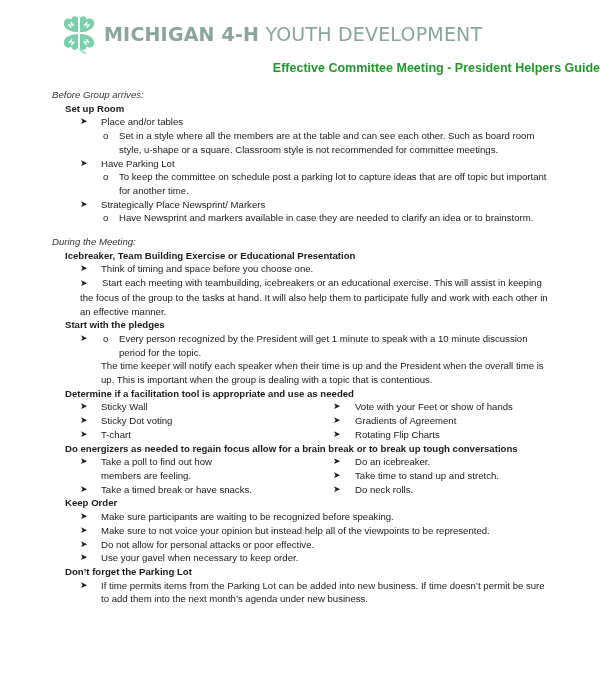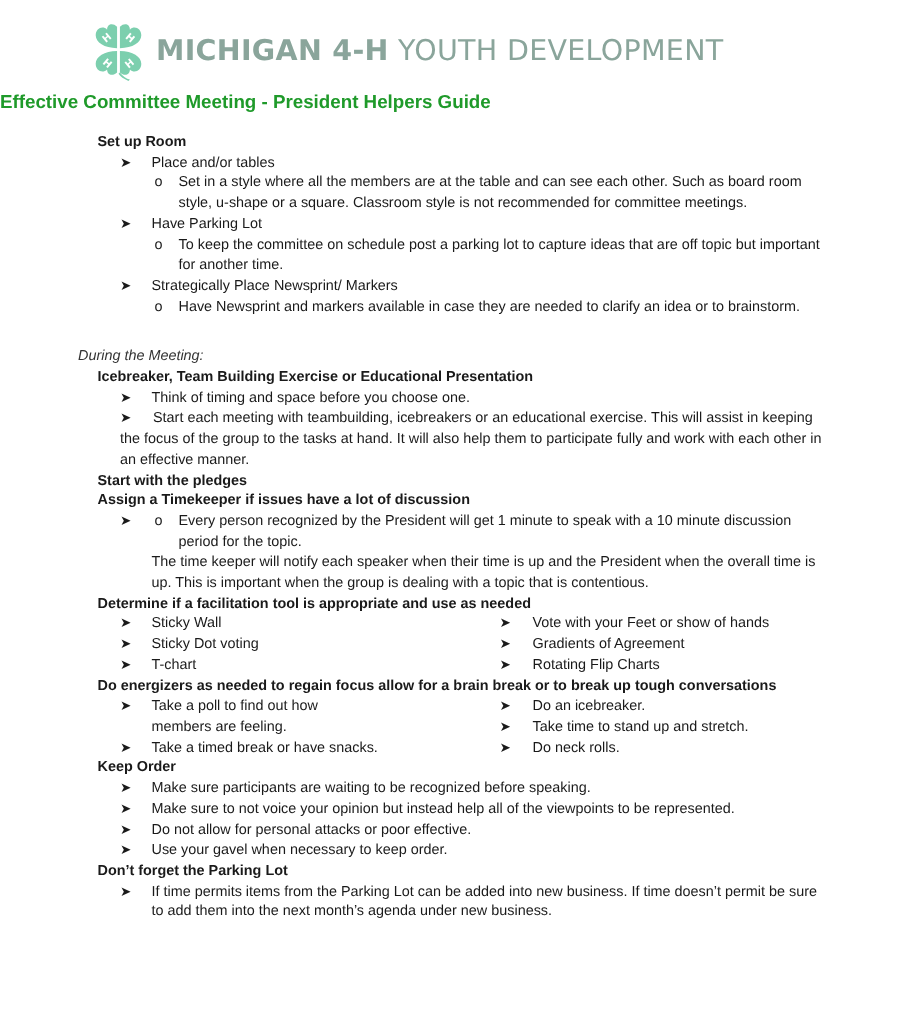"Effective Committee Meeting - President" .title { text-align: left -> right }
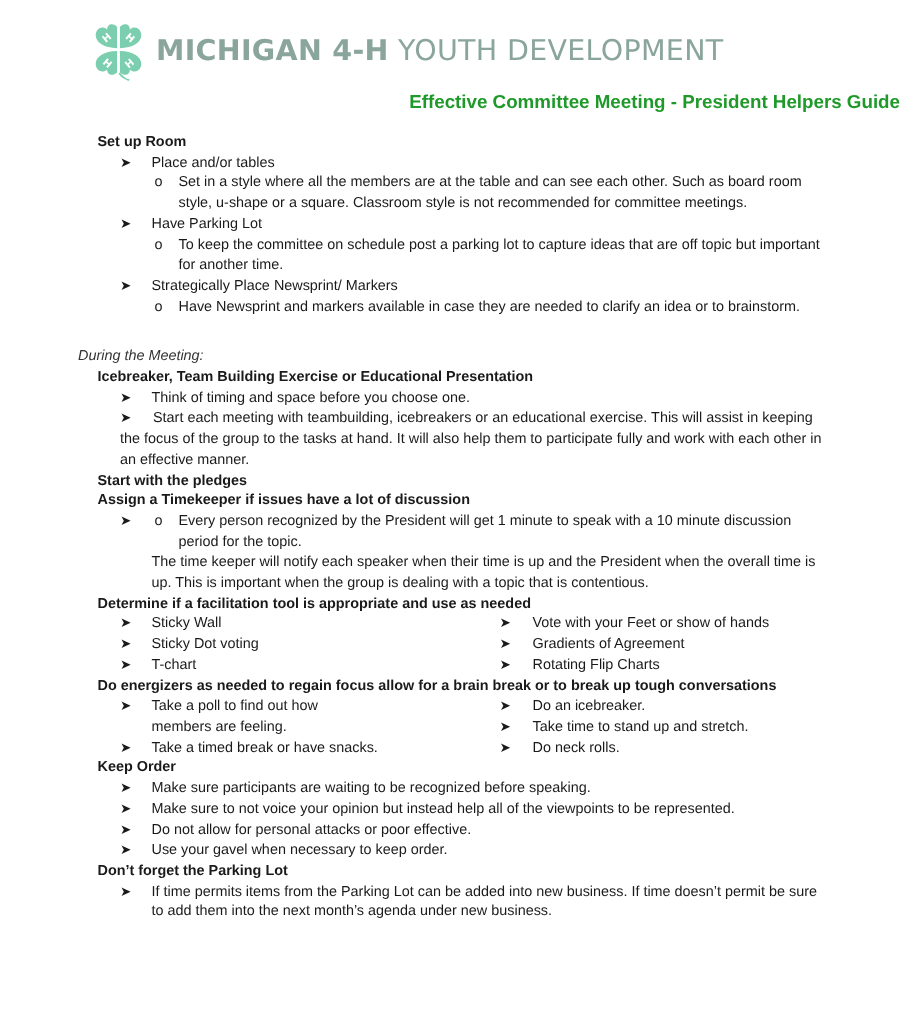"Before Group arrives:" div.sec { html: none -> <div>Before Group arrives:</div> }
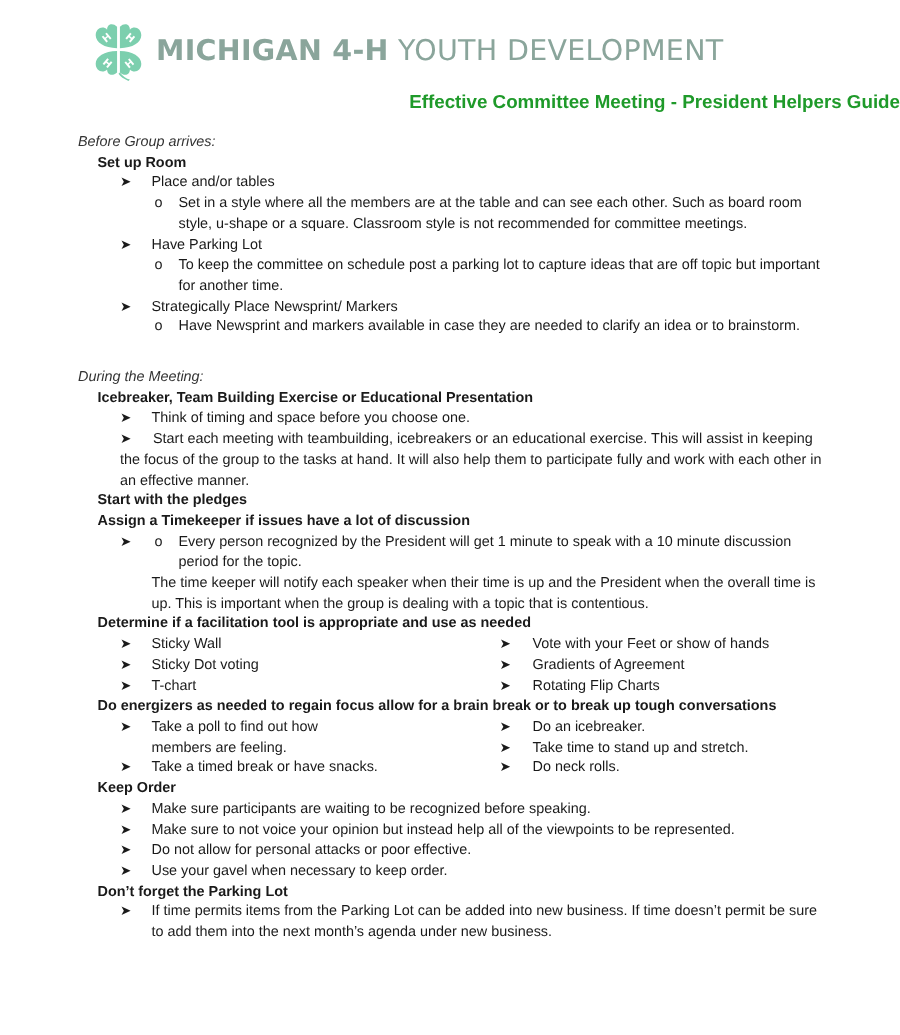"During the Meeting:" .sec.gap { margin-top: 20px -> 10px }
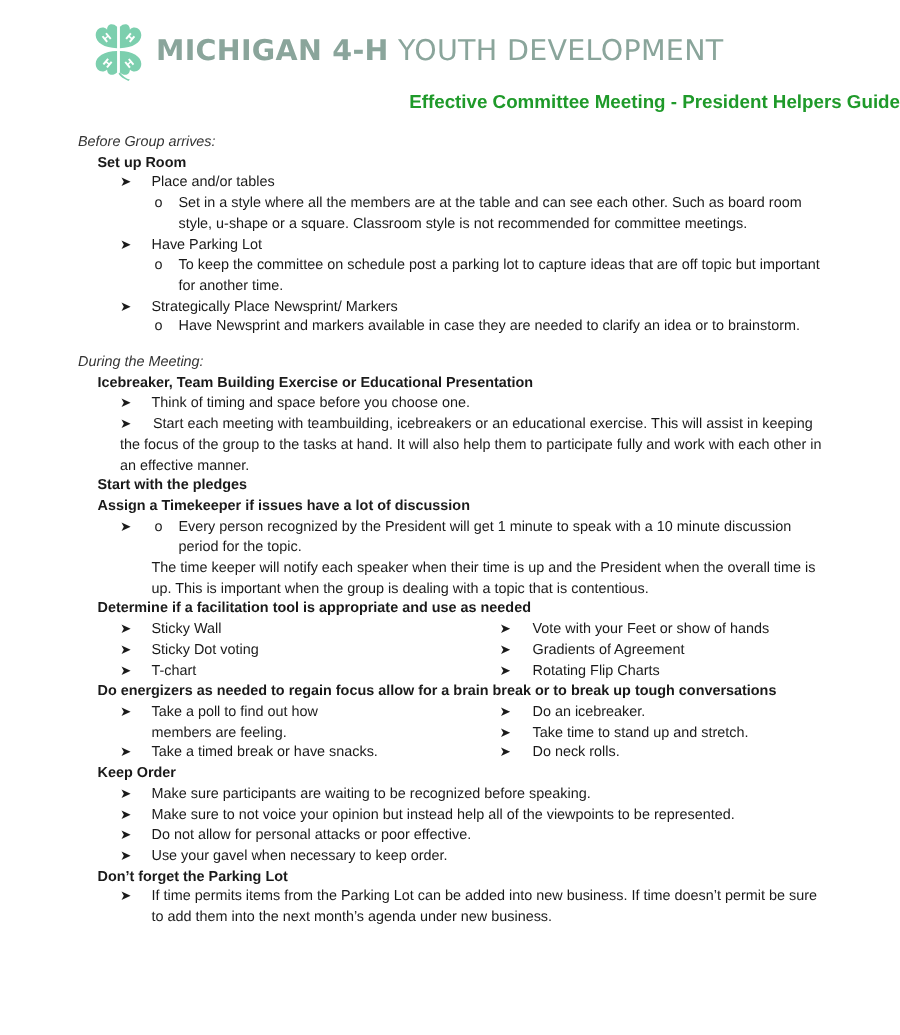"Assign a Timekeeper if issues" div.h { html: <div>Assign a Timekeeper if issues have a lot of discussion</div> -> none }
